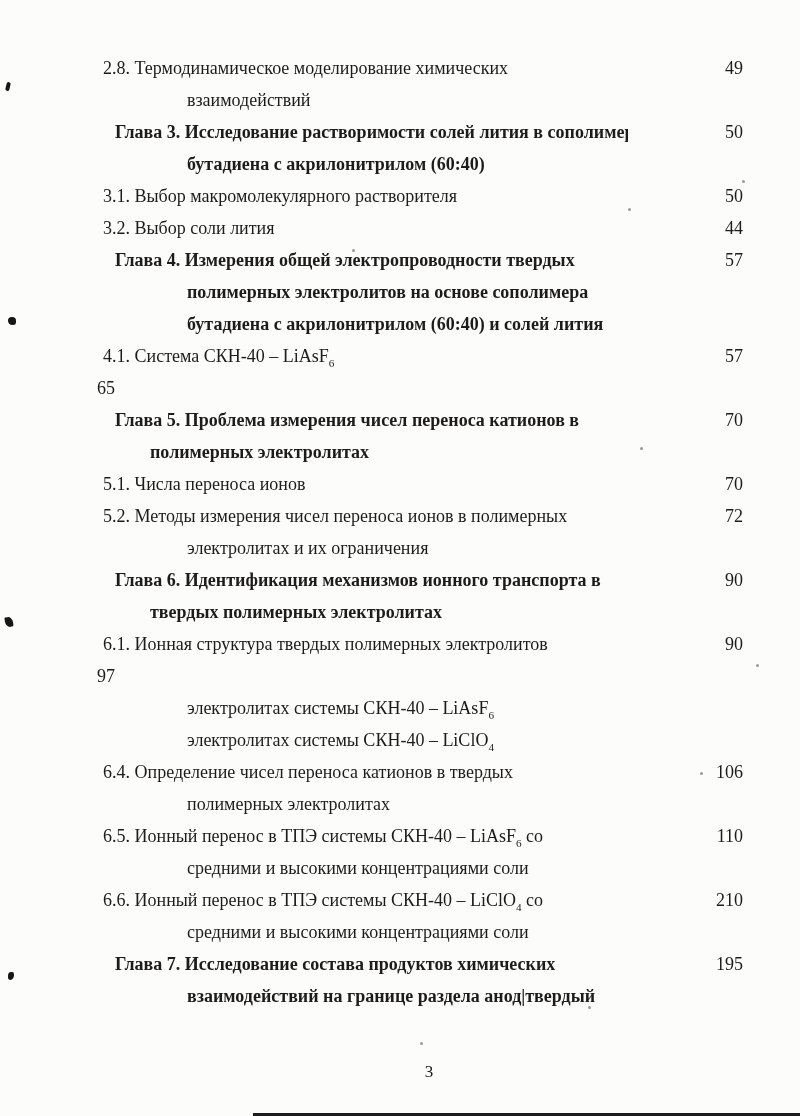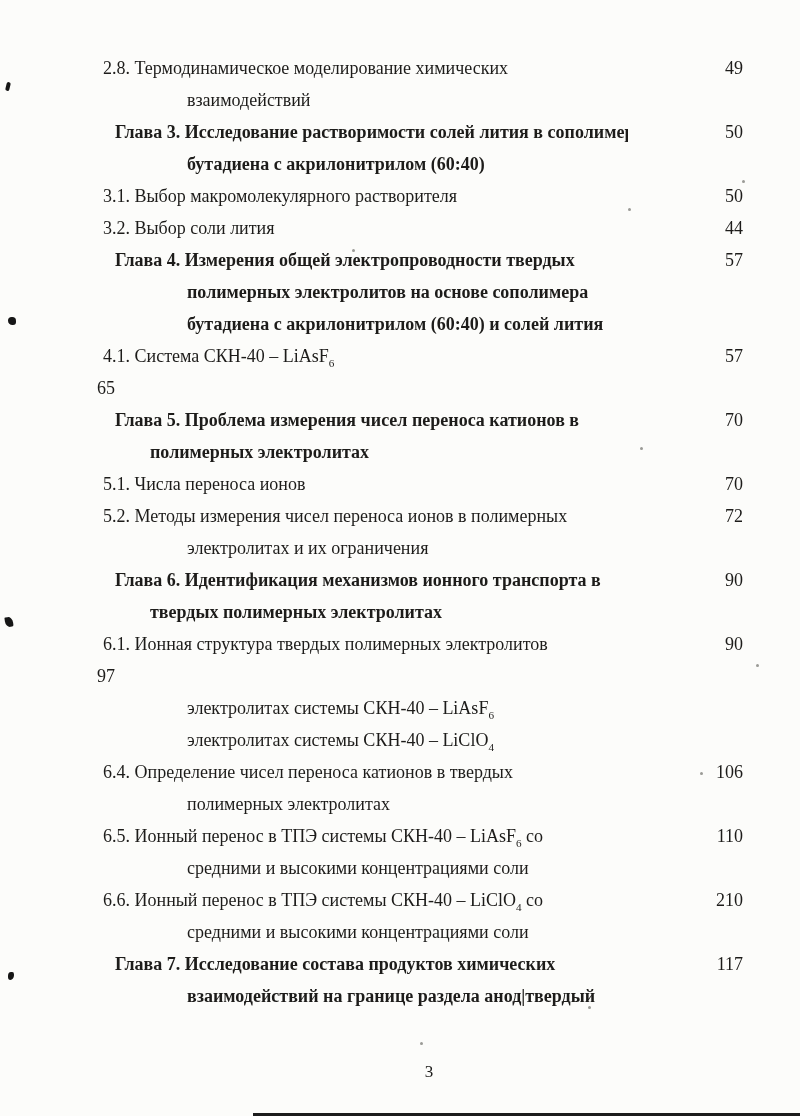"117" span.toc-pagenum { text: 117 -> 195 }
